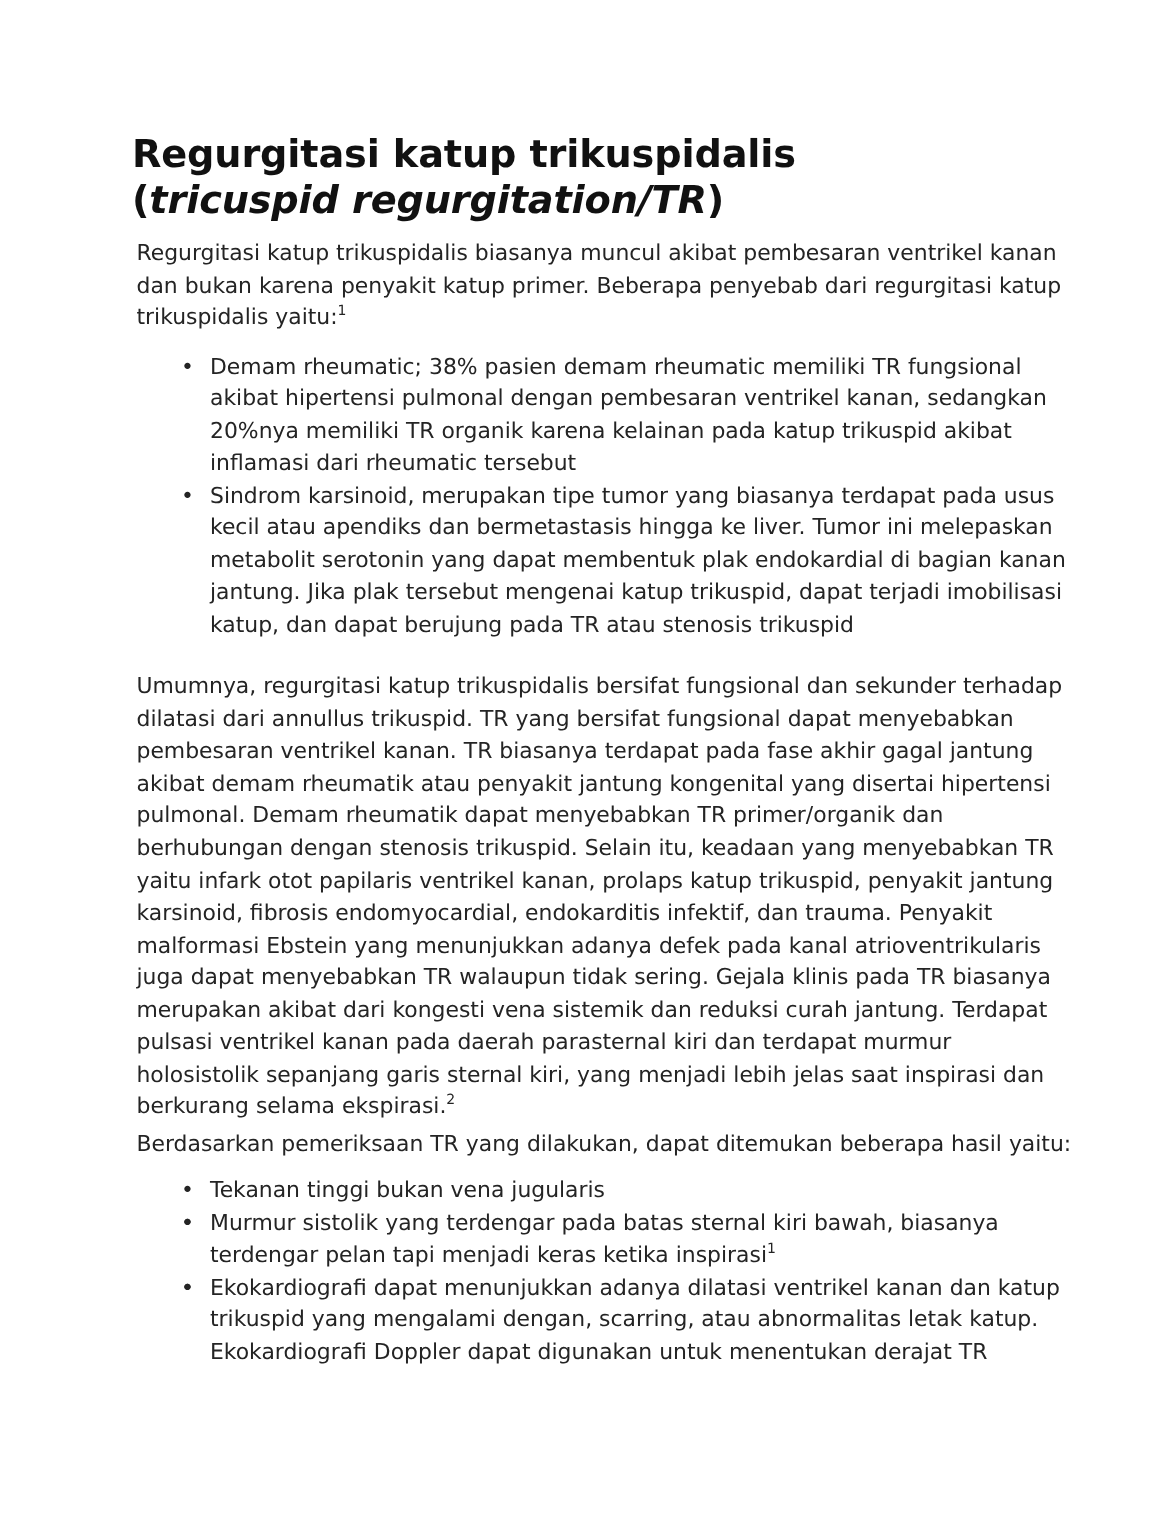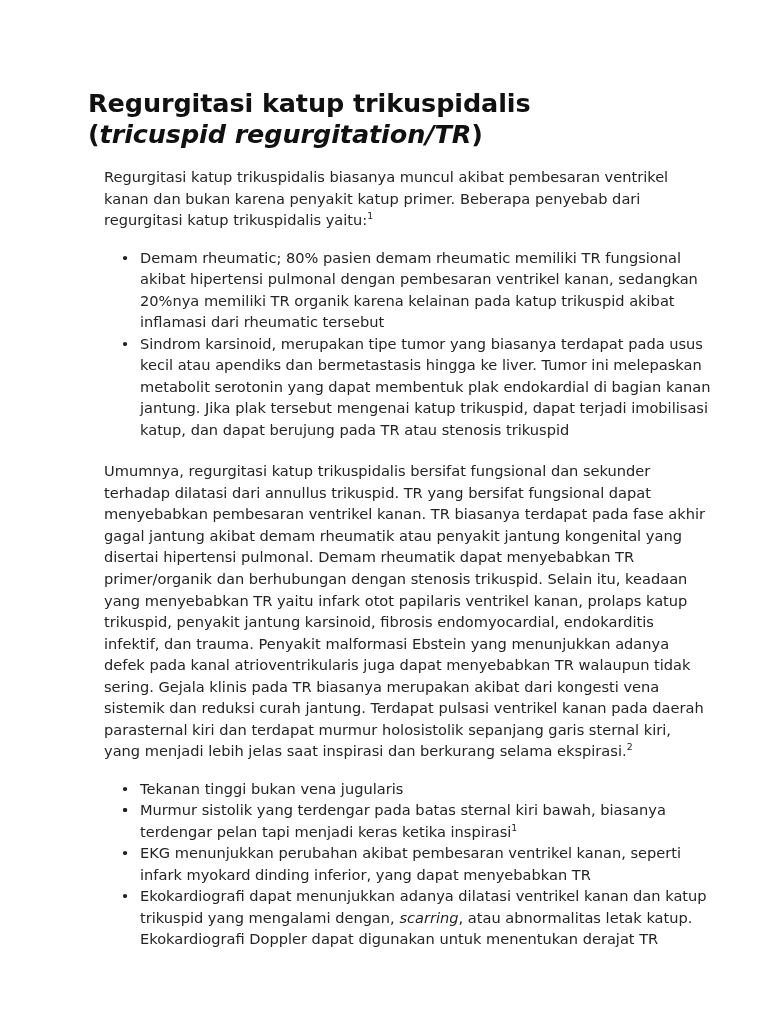"Regurgitasi katup trikuspidalis biasanya" p.body-text { margin: 16px -> 3px }
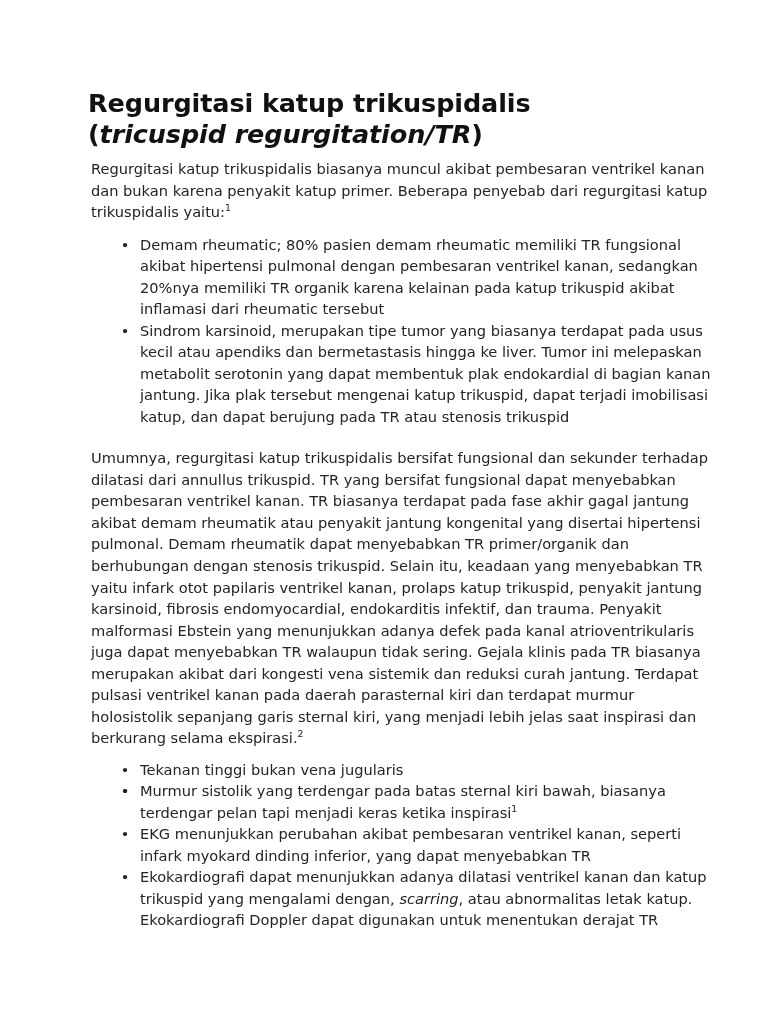"Demam rheumatic; 80% pasien demam" span { text: 80% -> 38% }
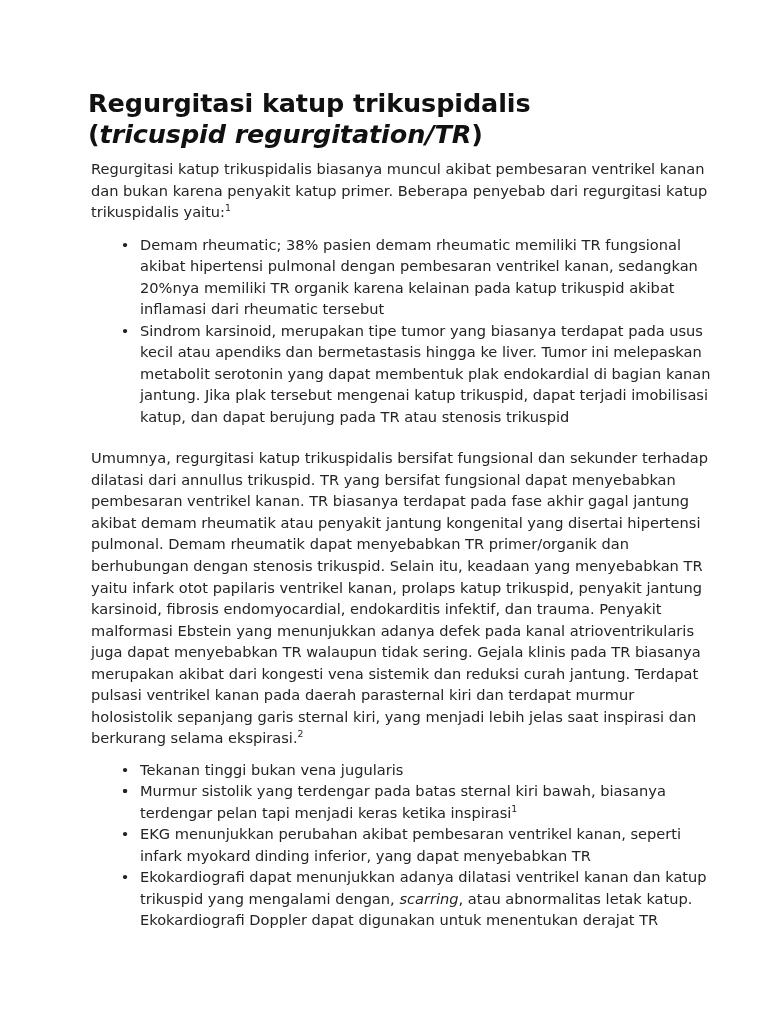"Berdasarkan pemeriksaan TR yang" p.body-text { html: none -> <p>Berdasarkan pemeriksaan TR yang dilakukan, dapat ditemukan beberapa hasil yaitu:</p> }
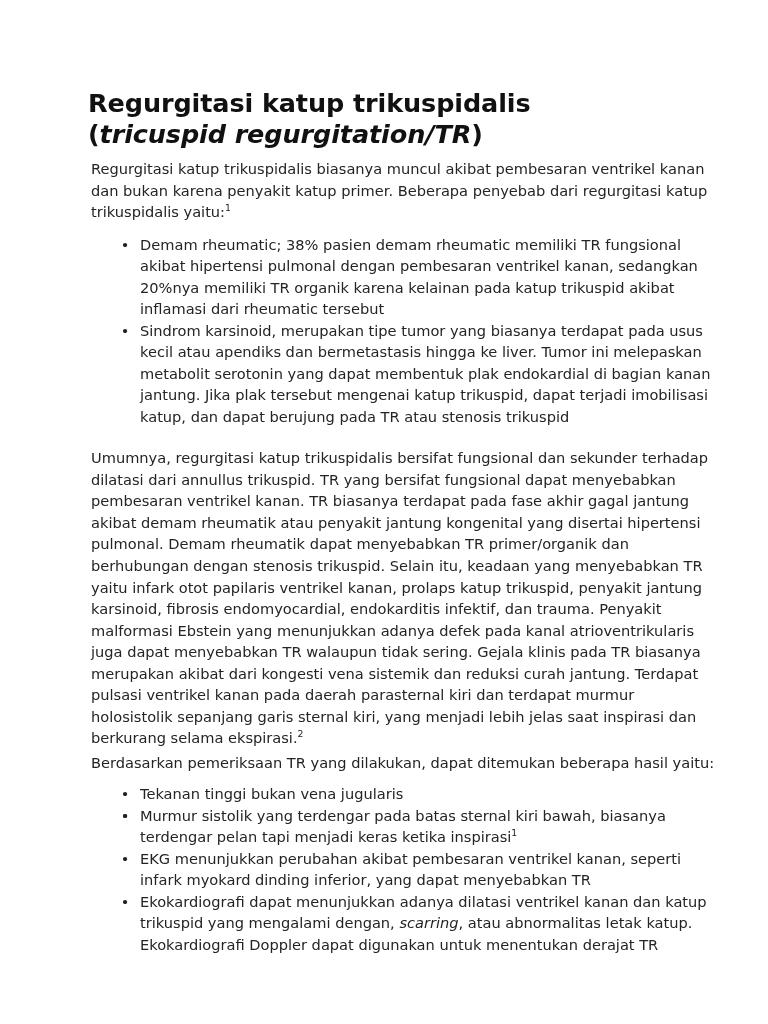"EKG menunjukkan perubahan akibat" span { html: <span>EKG menunjukkan perubahan akibat pembesaran ventrikel kanan, seperti infark myokard dinding inferior, yang dapat menyebabkan TR</span> -> none }
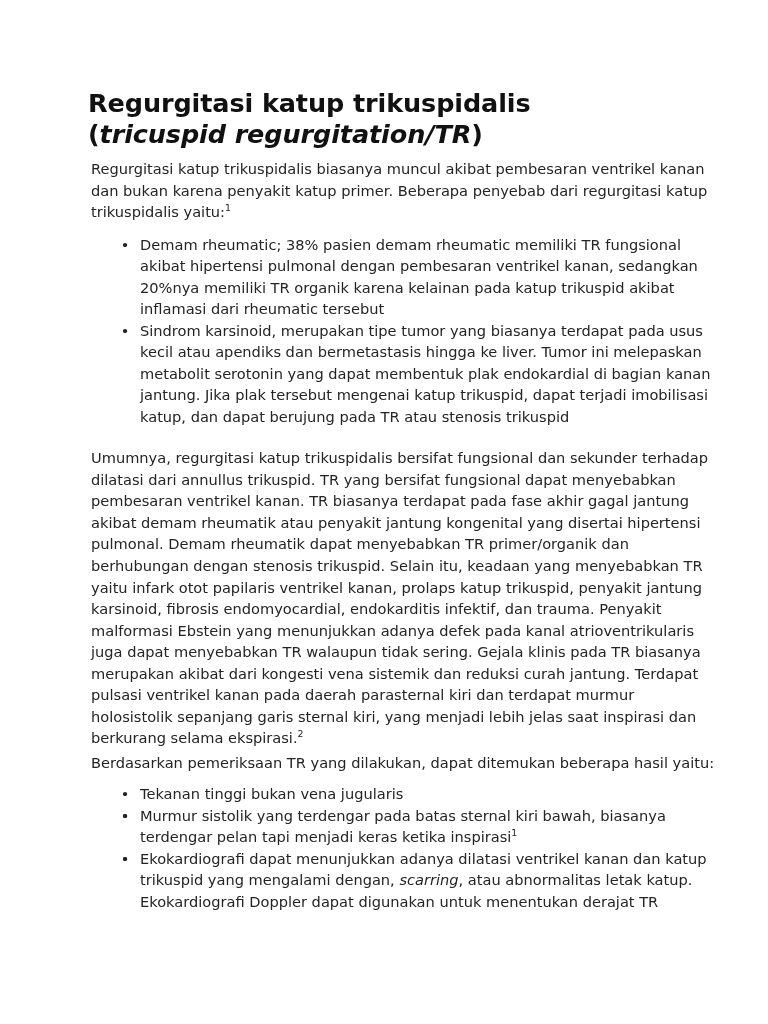"scarring" .ital { font-style: italic -> none }
